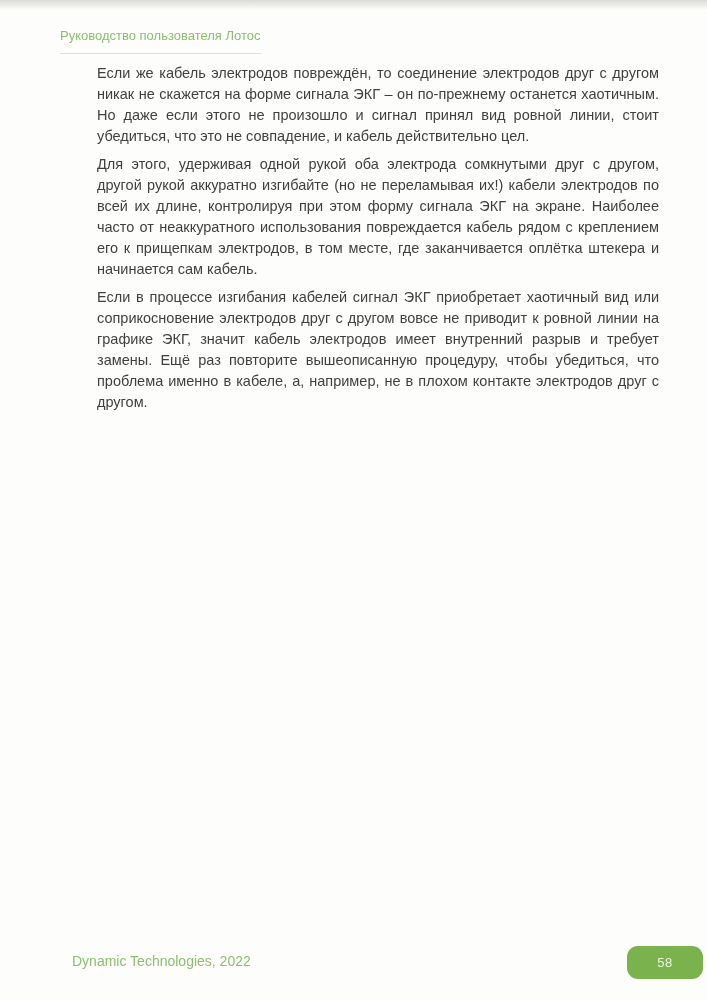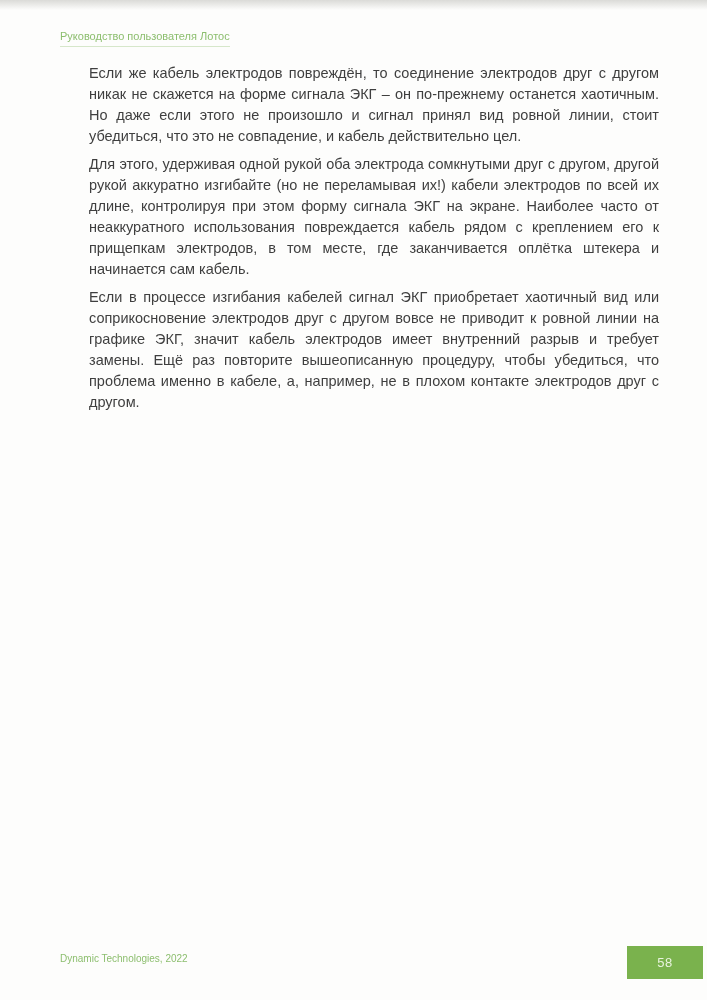"Руководство пользователя Лотос" .header-title { font-size: 11px -> 13px; padding-bottom: 2px -> 10px }
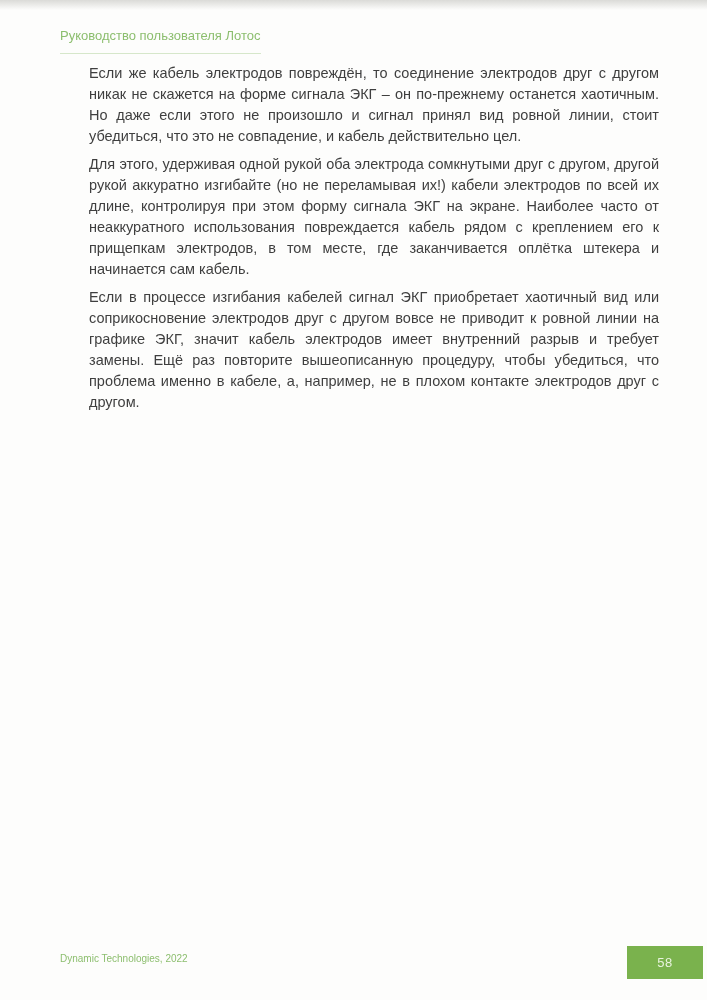"Если же кабель электродов повреждён," .para { margin: 0 0 7px 8px -> 0 0 7px 16px }
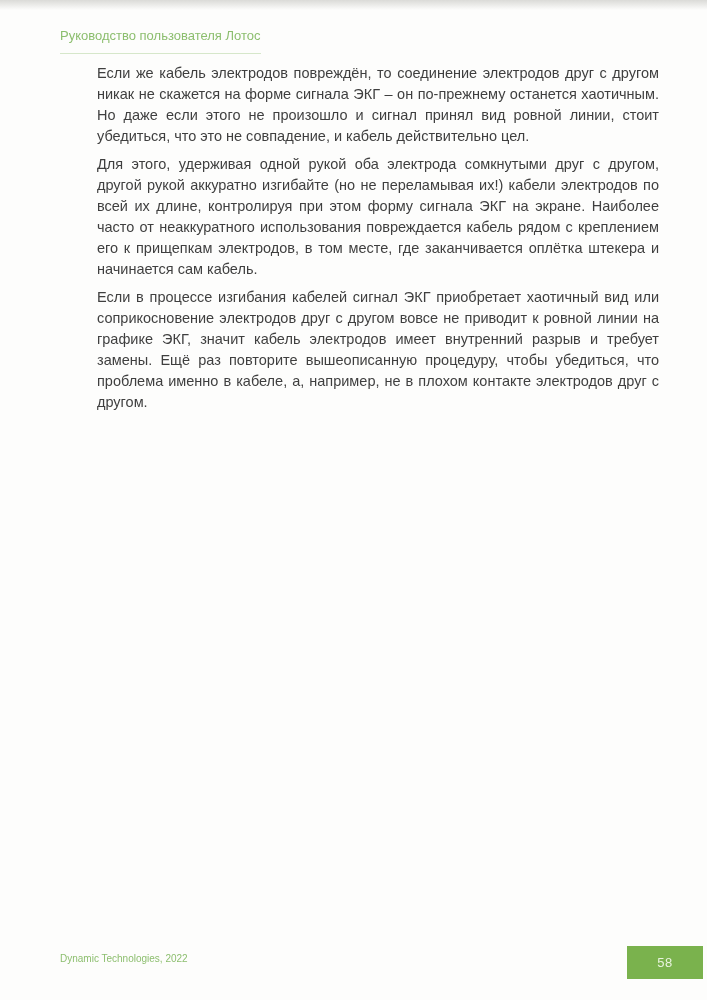"Dynamic Technologies, 2022" .footer-company { font-size: 10px -> 14px; left: 60px -> 72px }
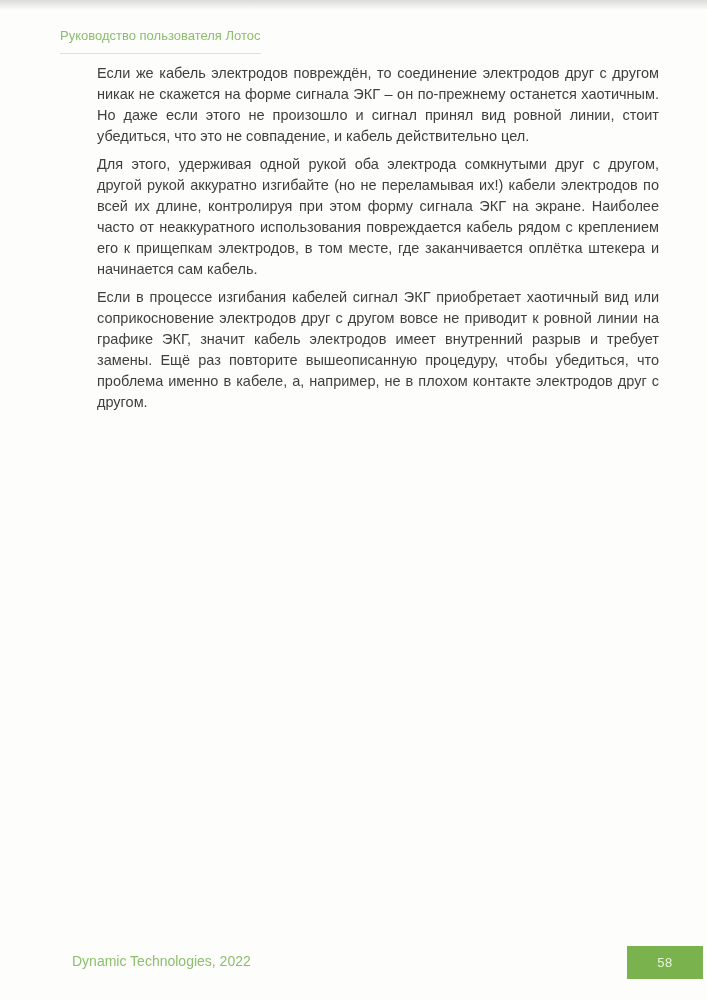"58" .page-number-badge { border-radius: none -> 11px }
